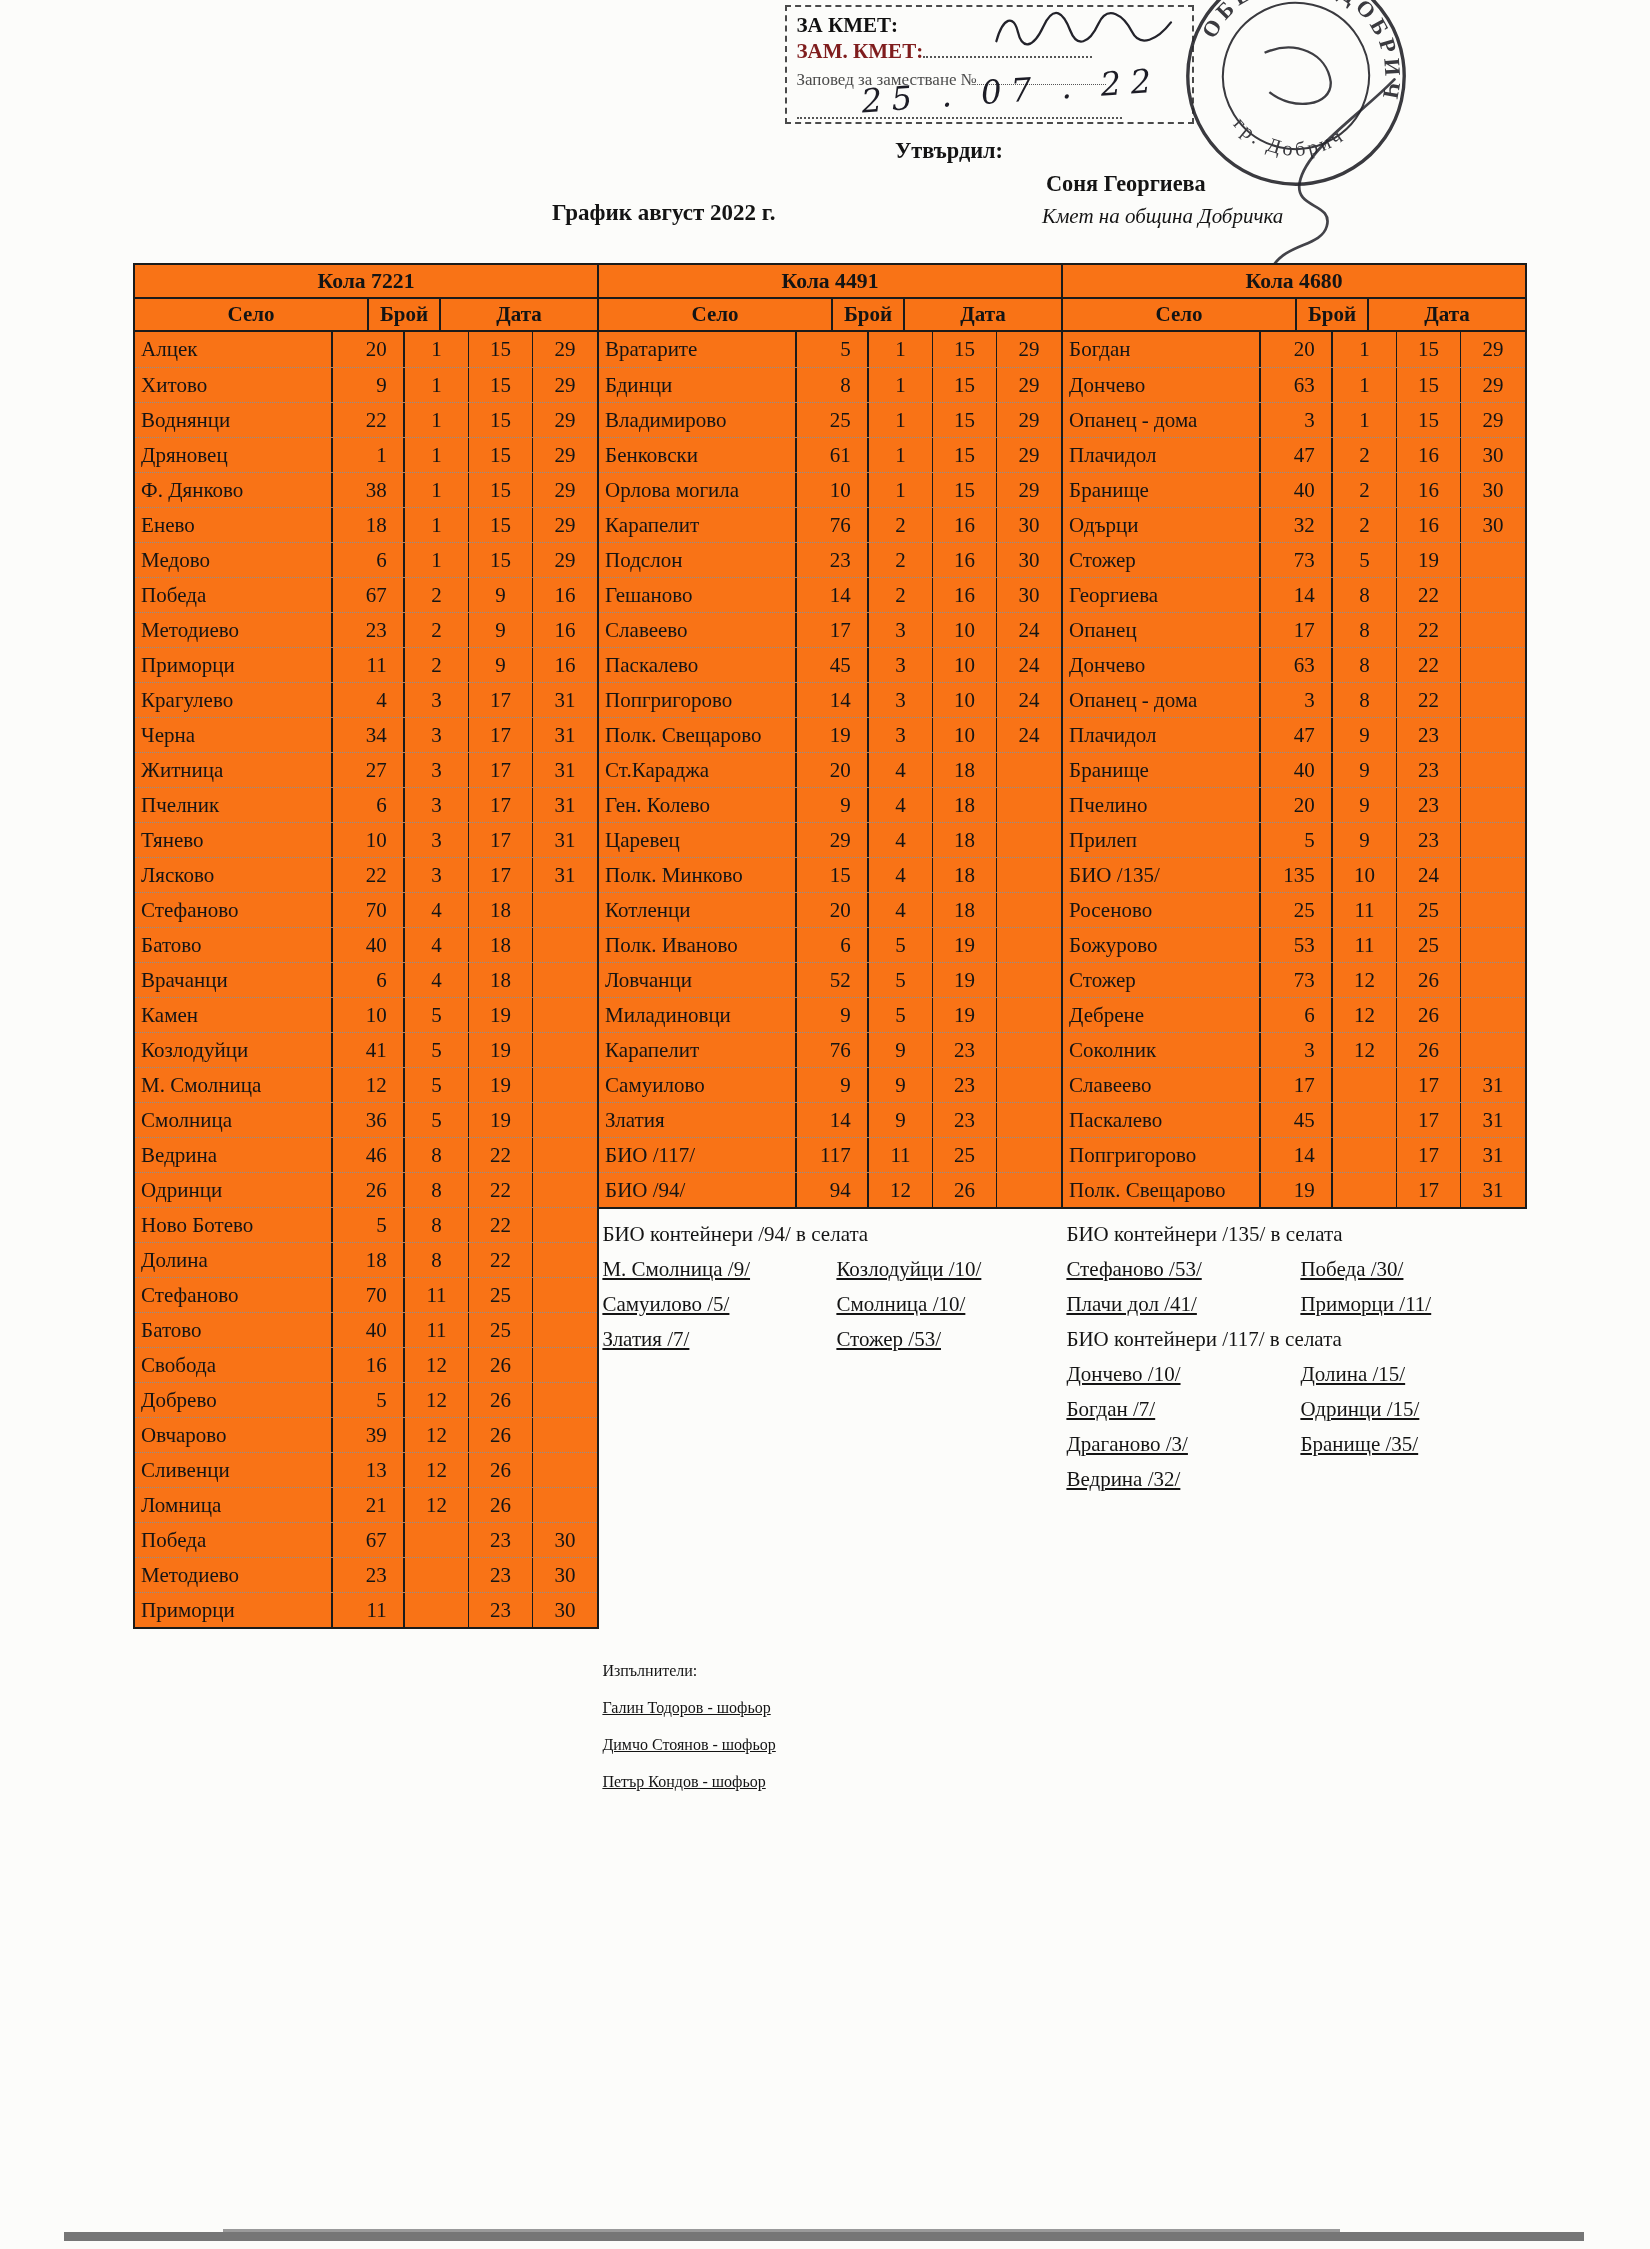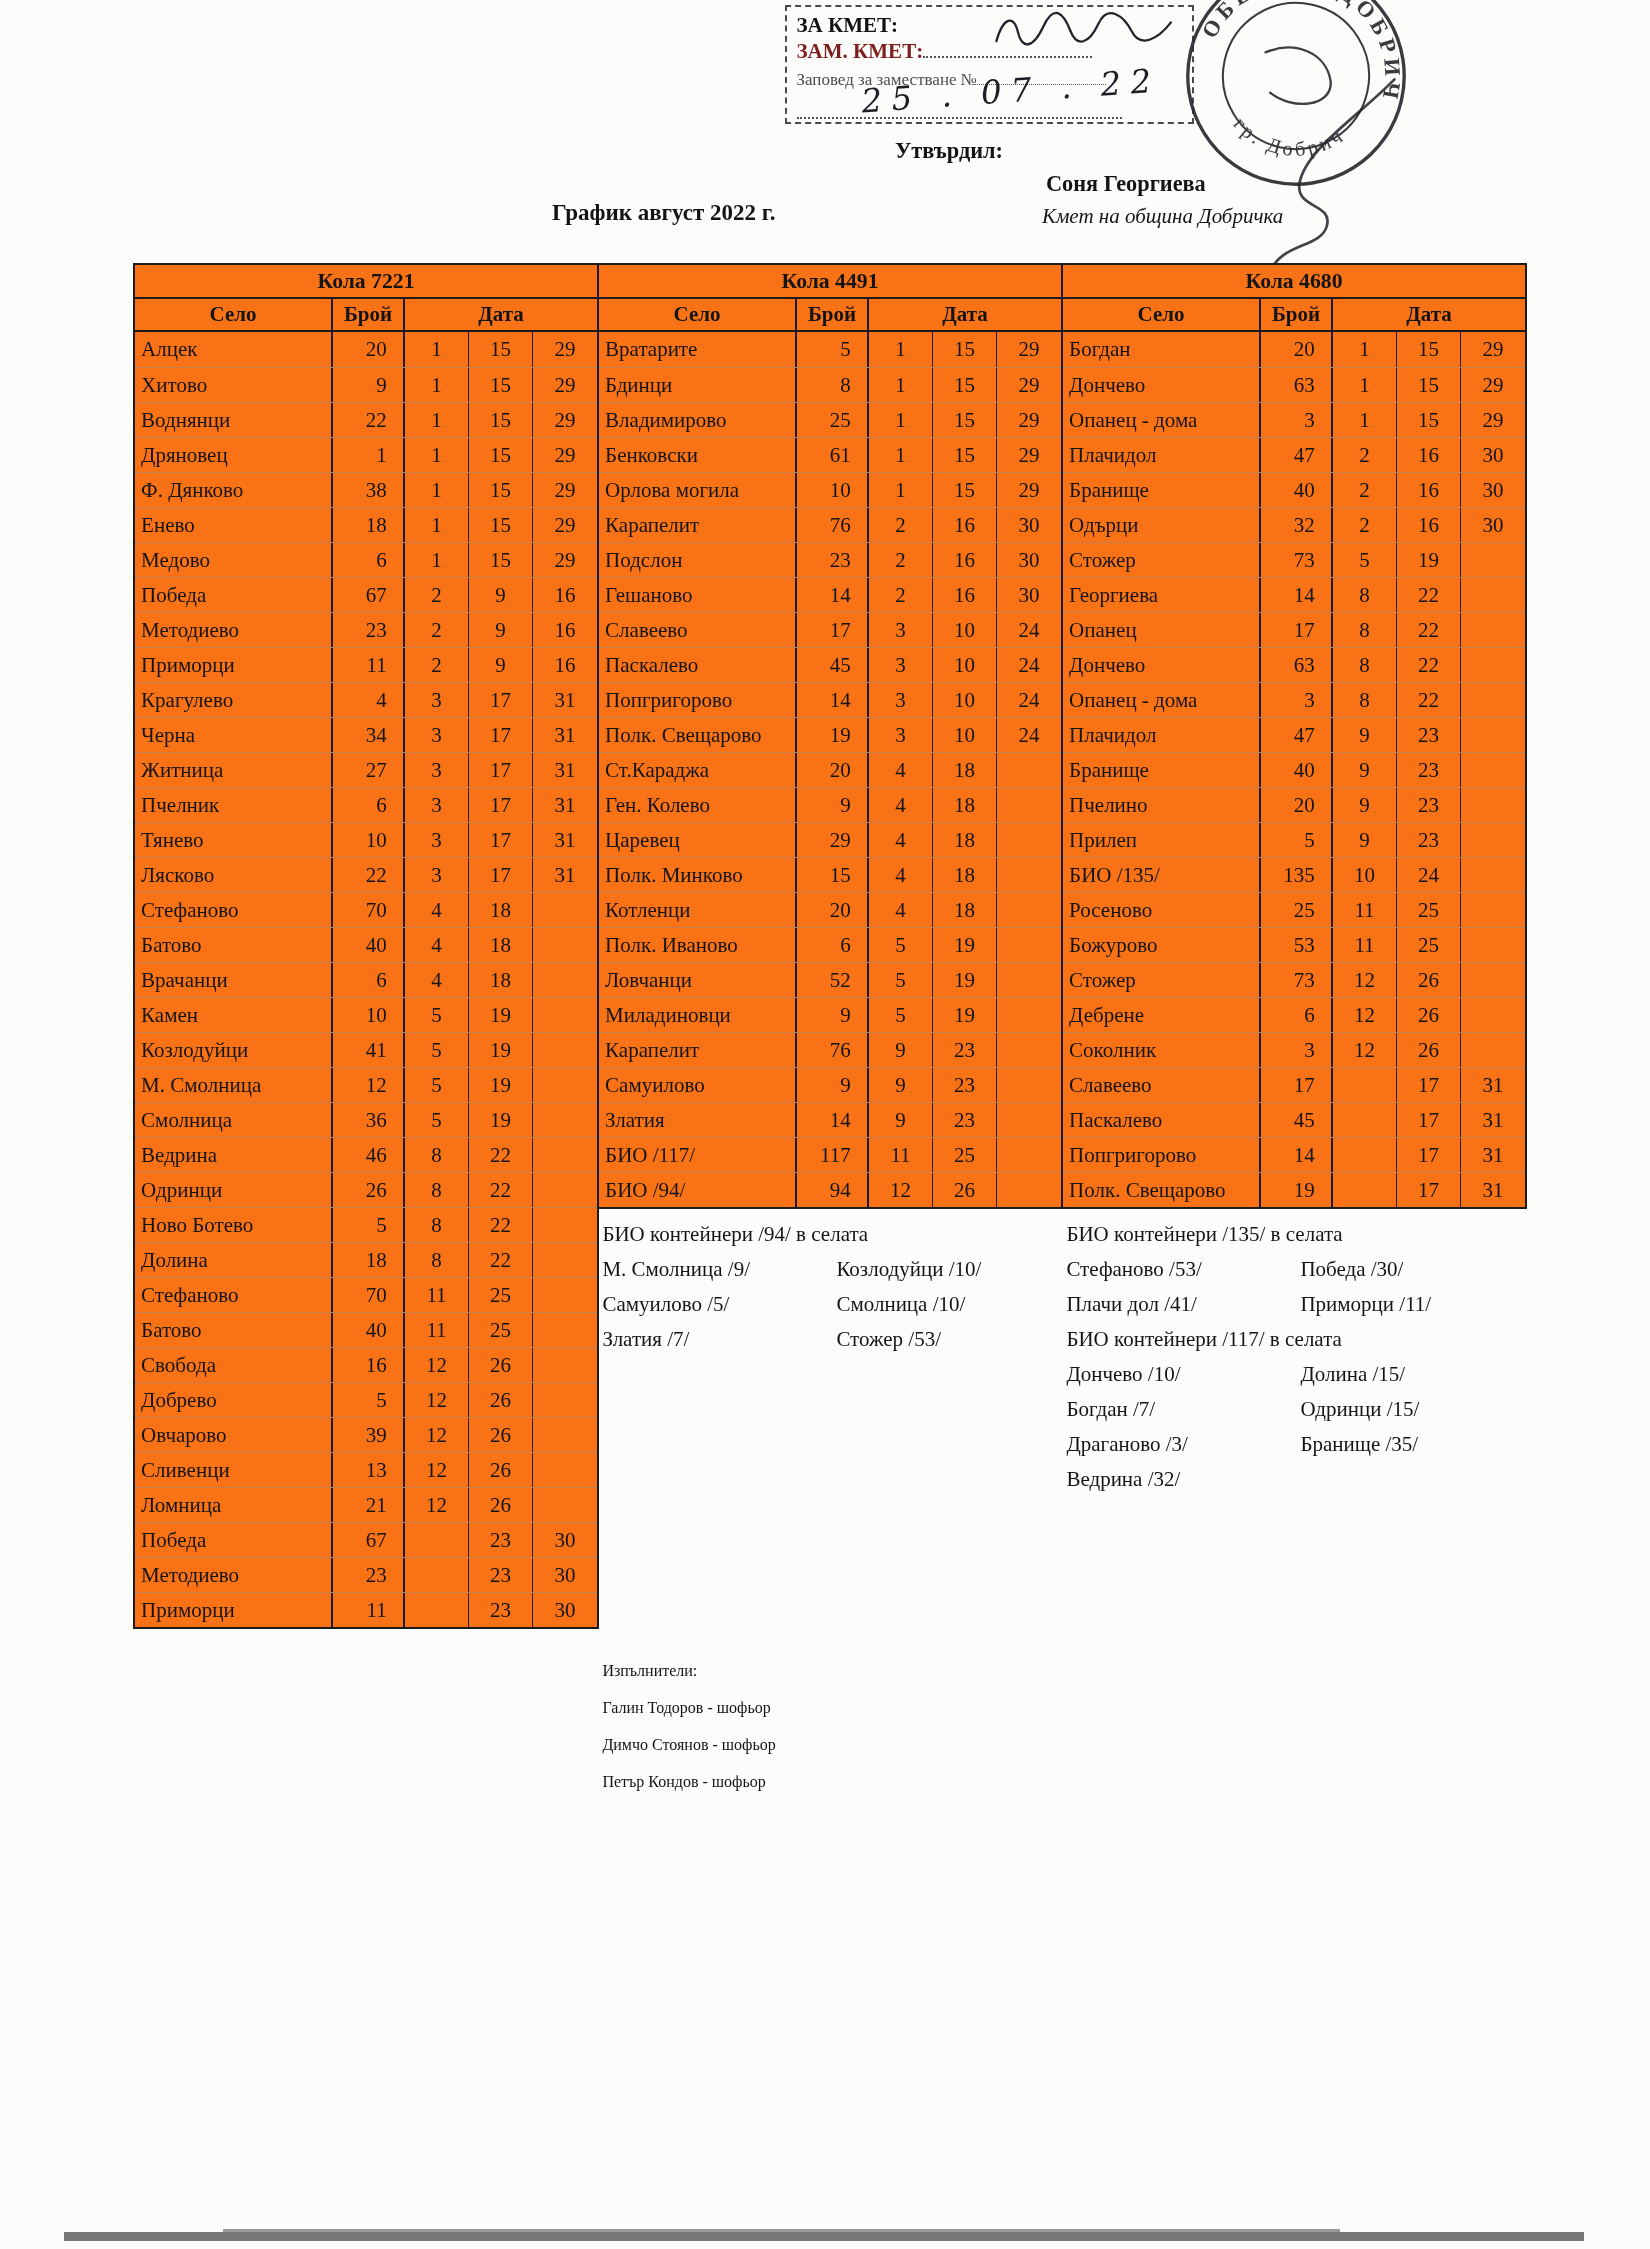"Село" .h-name { width: 198px -> 234px }
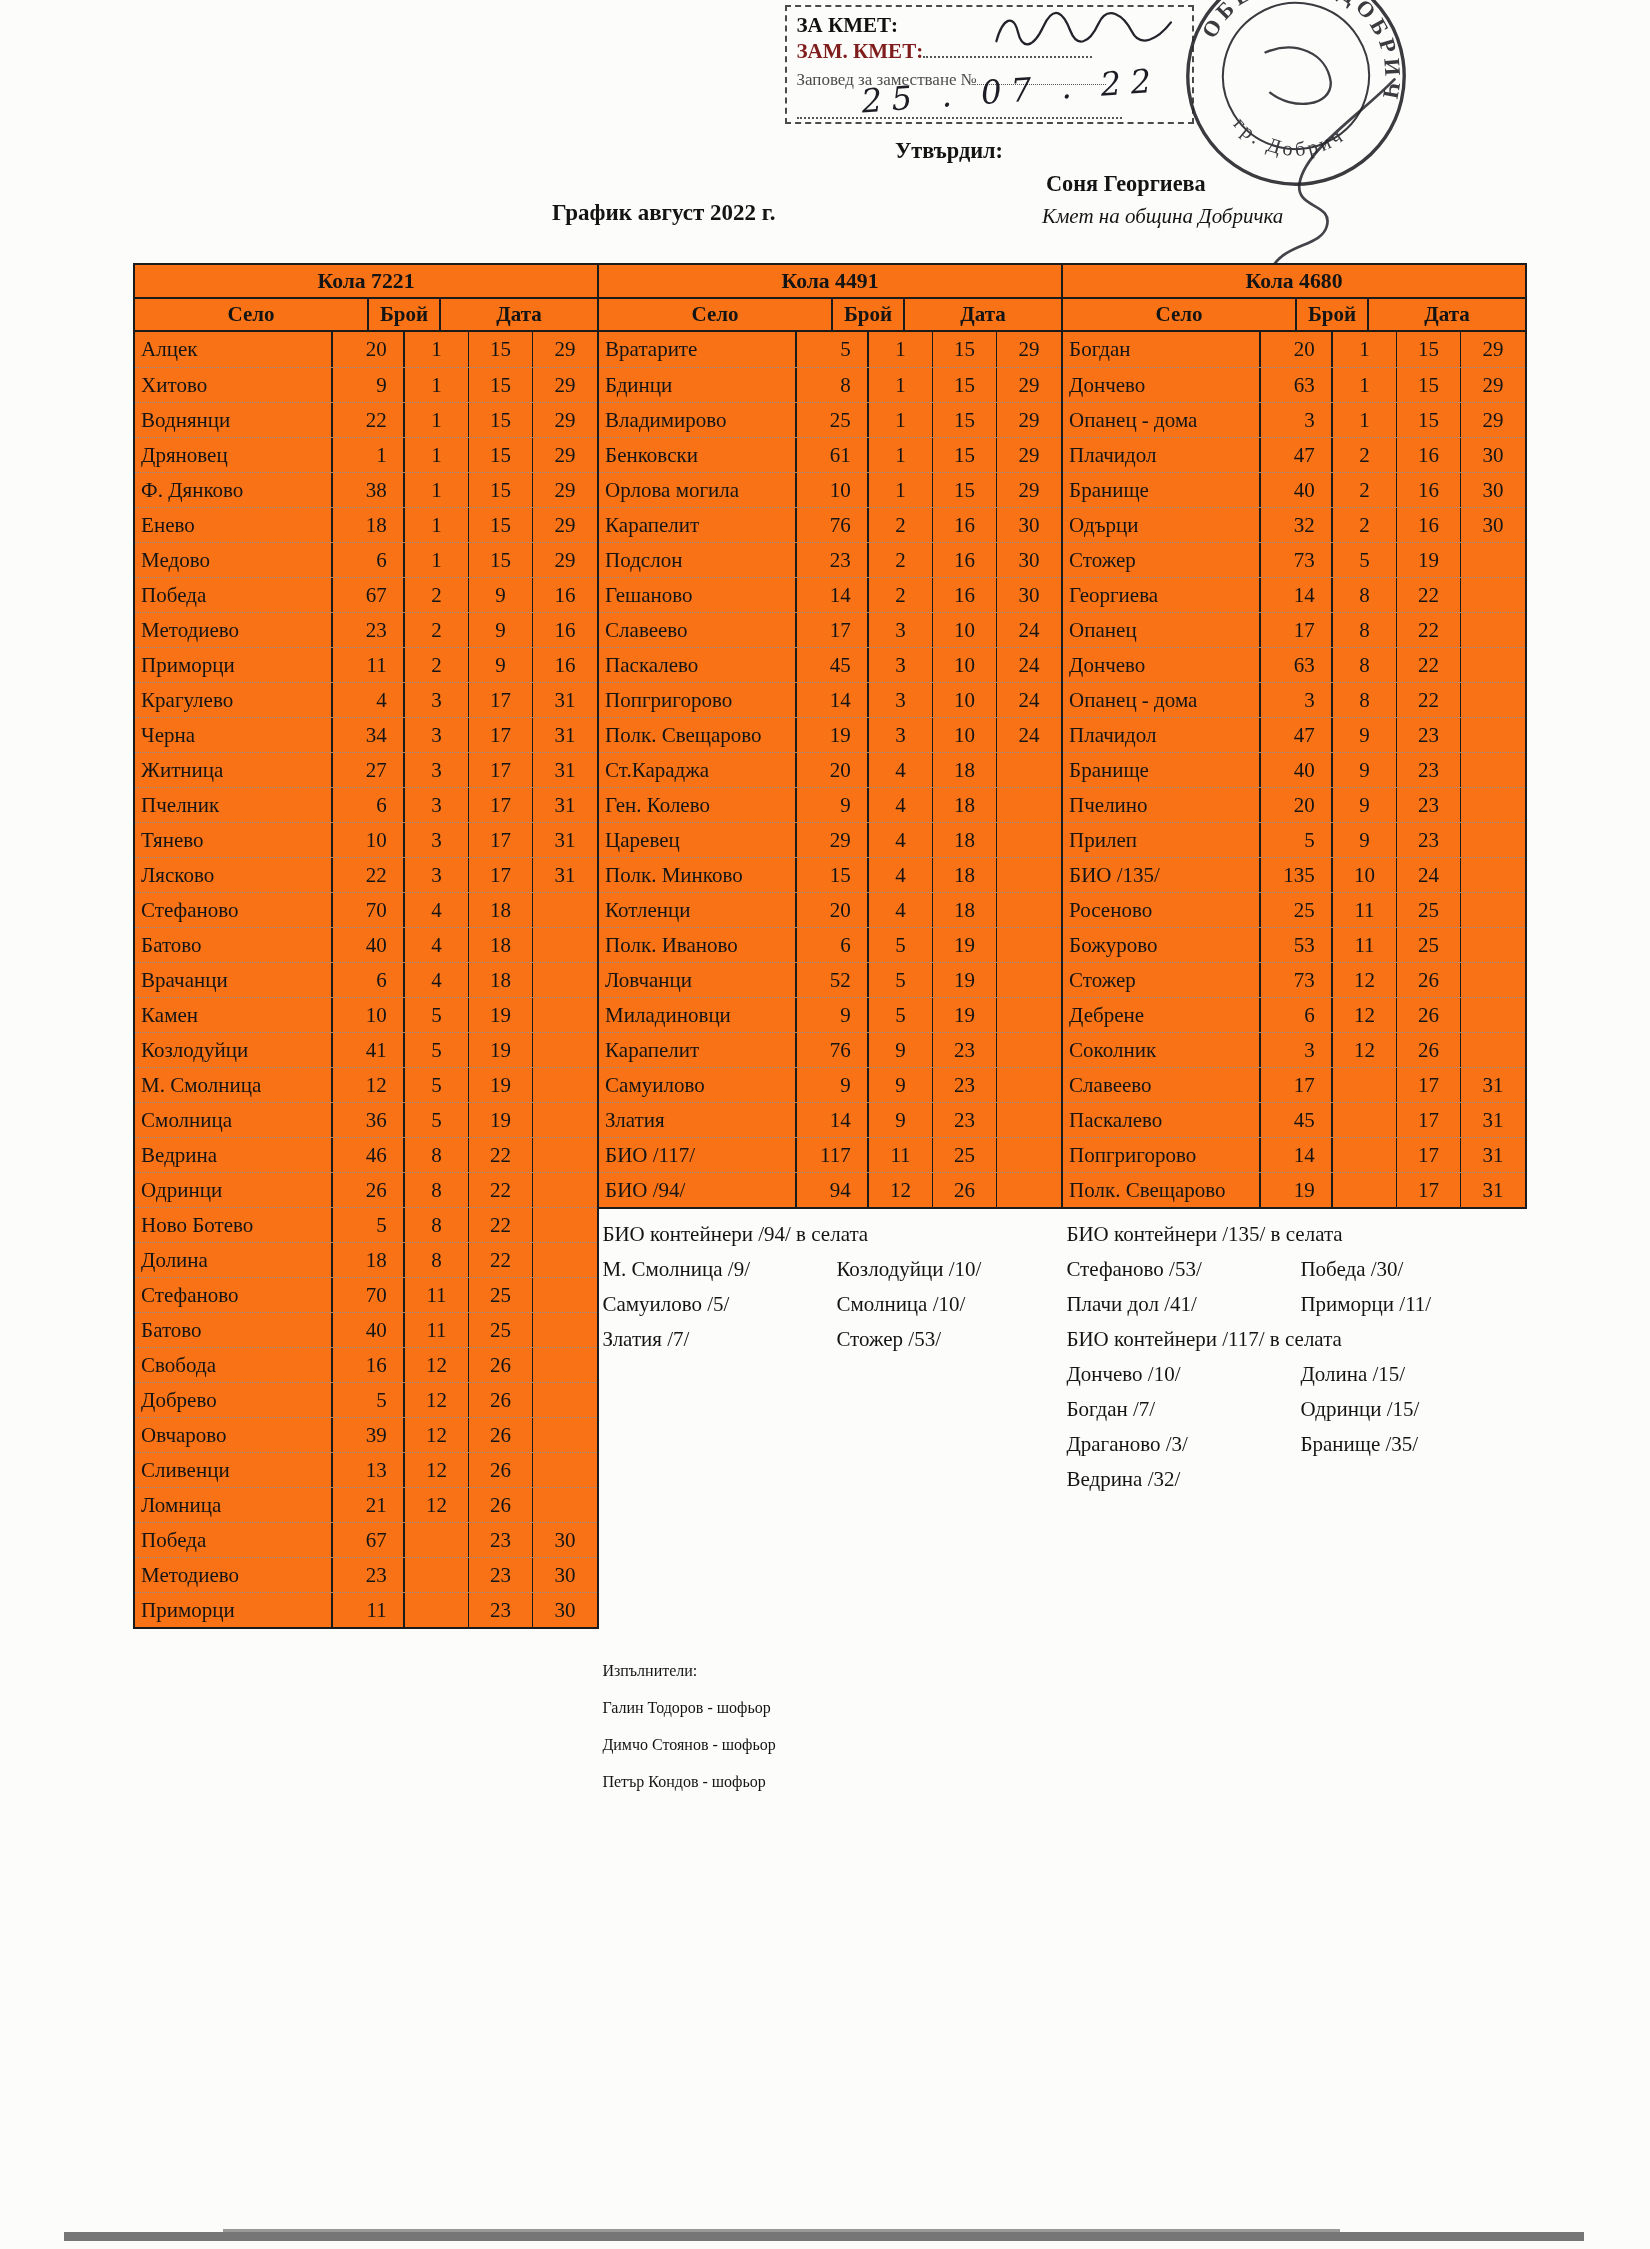"М. Смолница /9/" .note-part { text-decoration: none -> underline }
